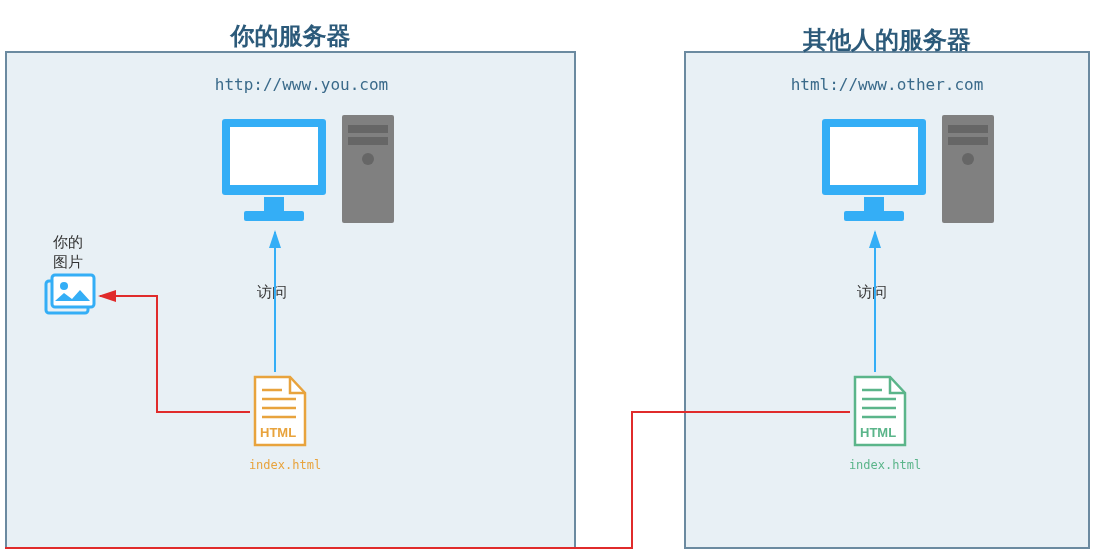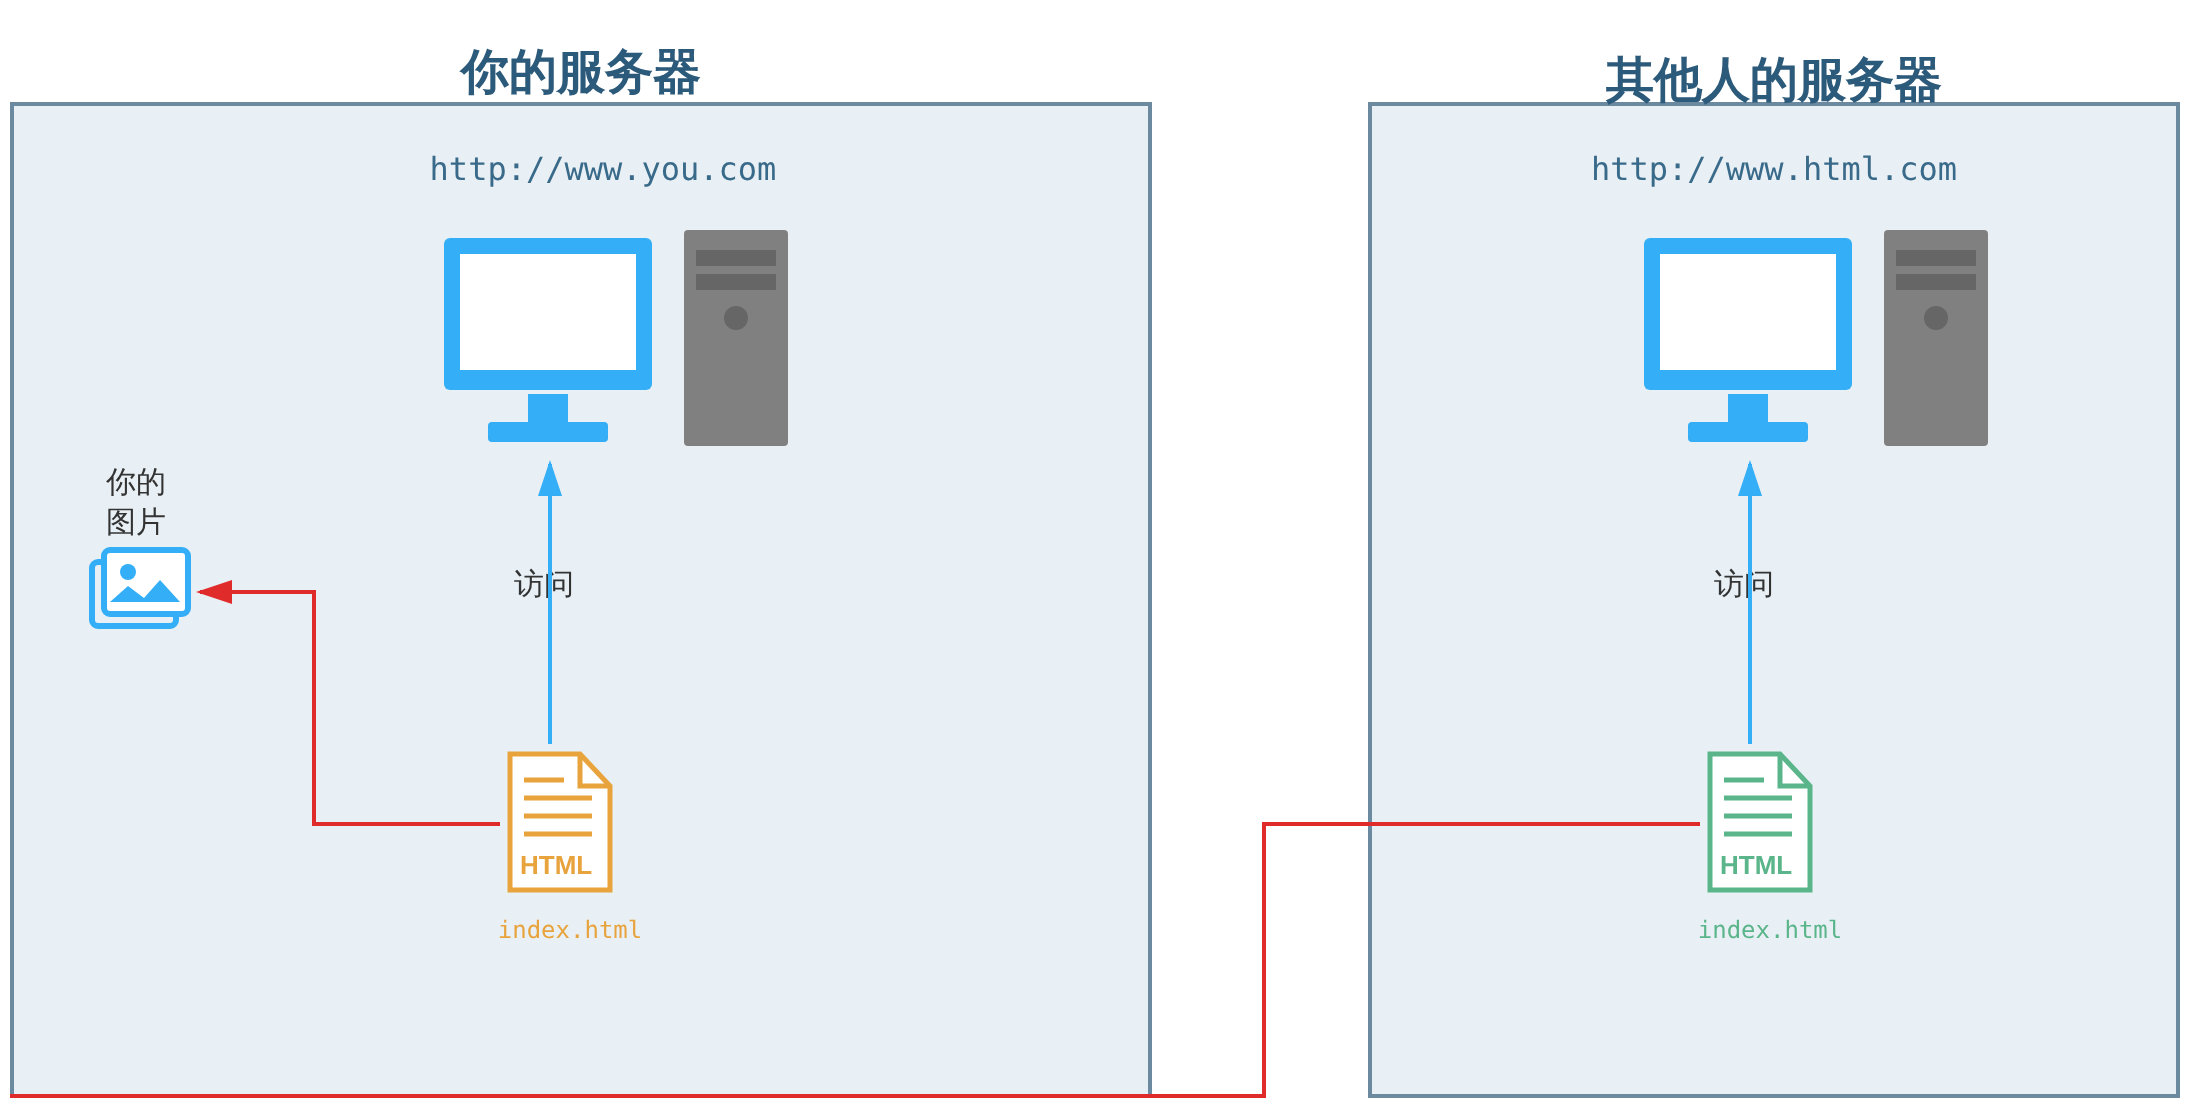"http://www.html.com" div.url-text { text: http://www.html.com -> html://www.other.com }
